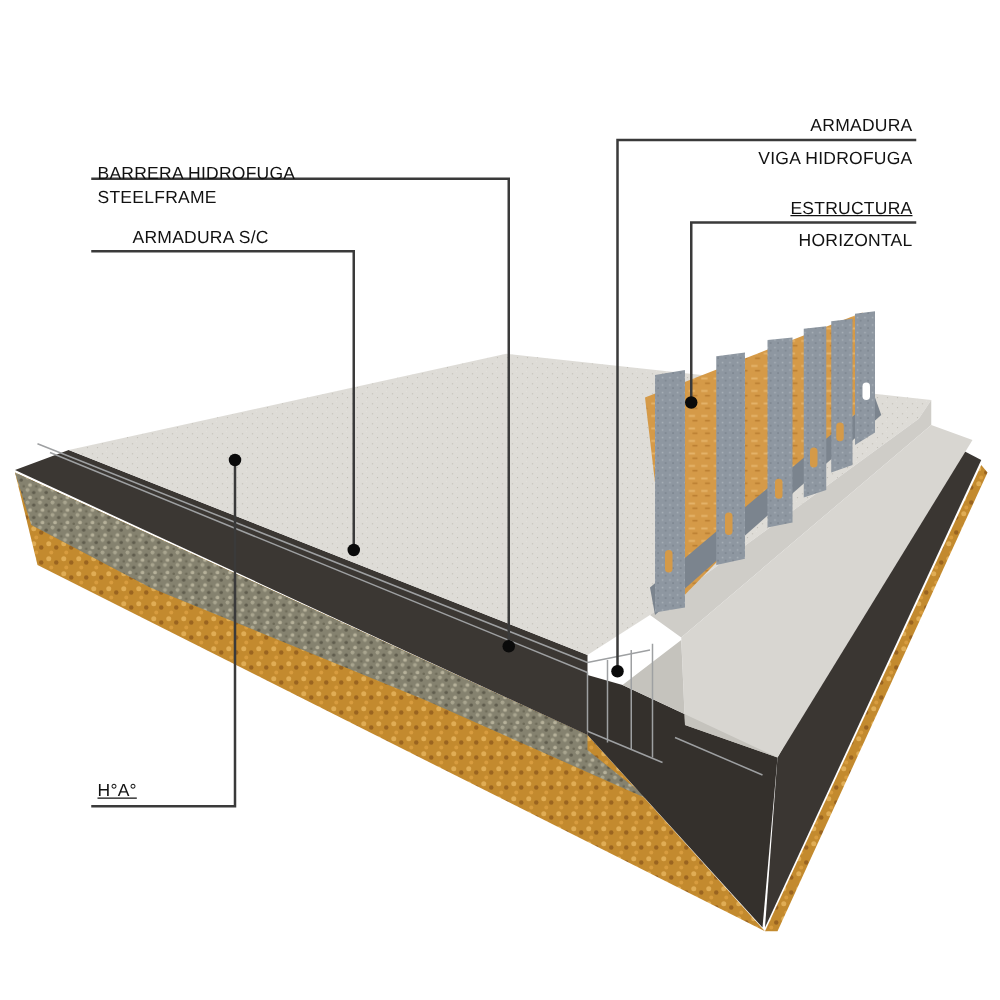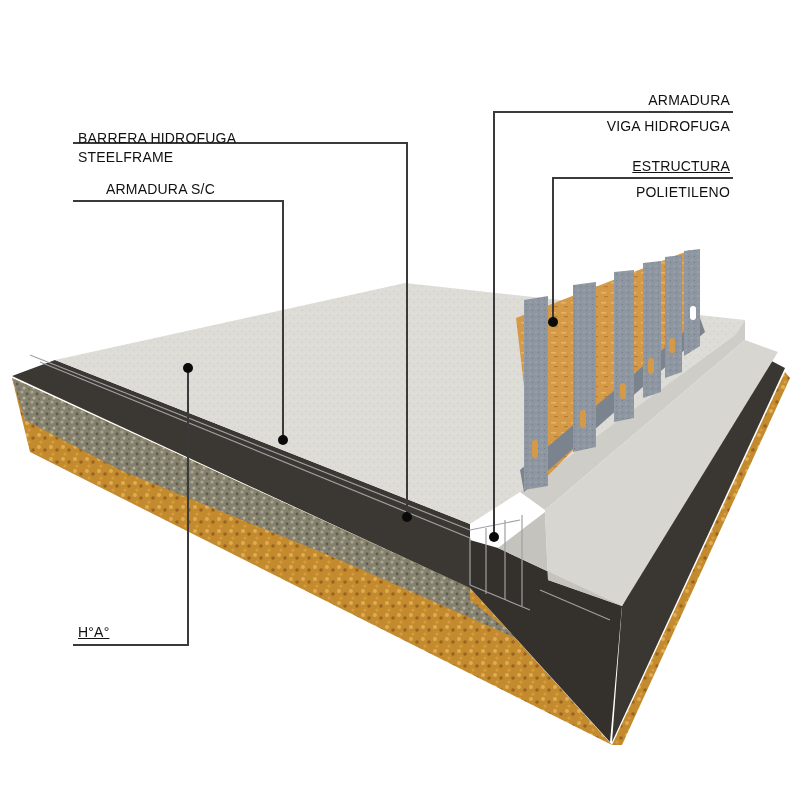"POLIETILENO" div.label { text: POLIETILENO -> HORIZONTAL }
